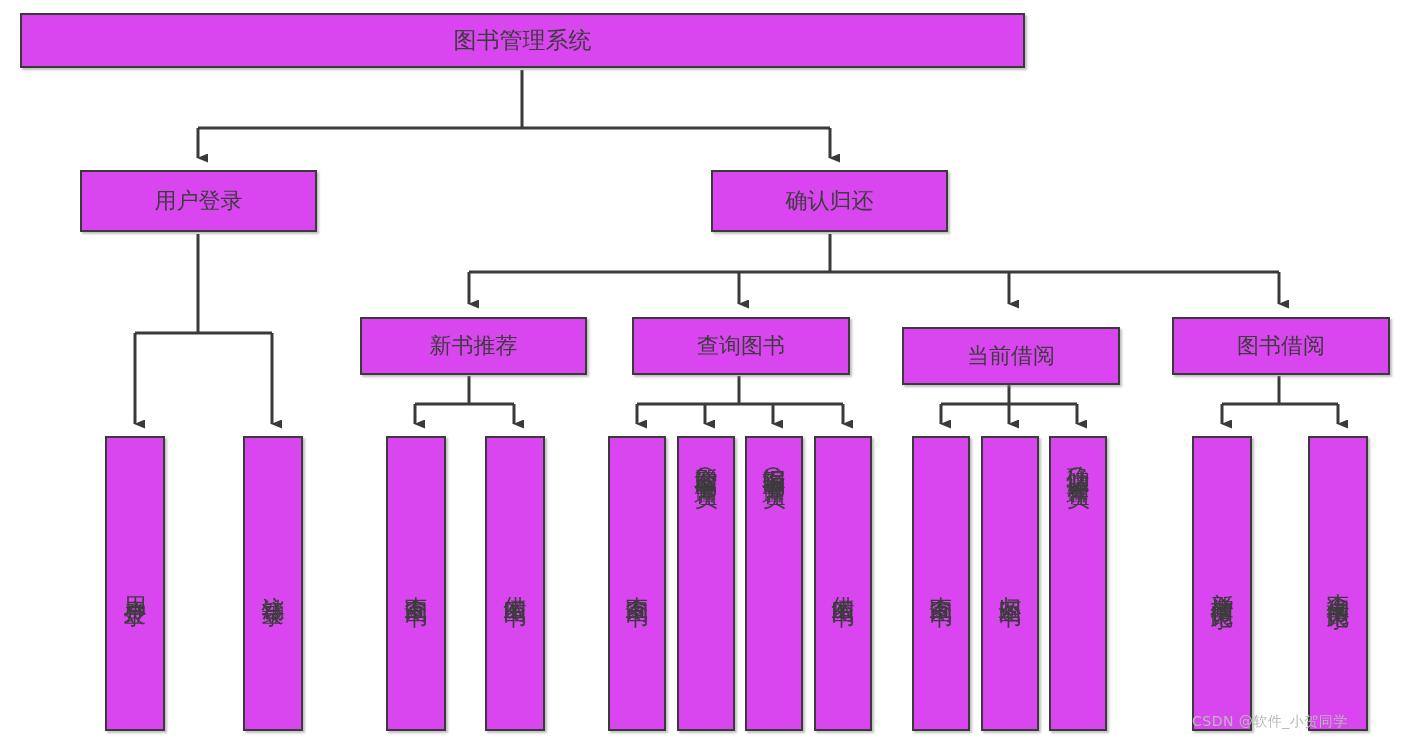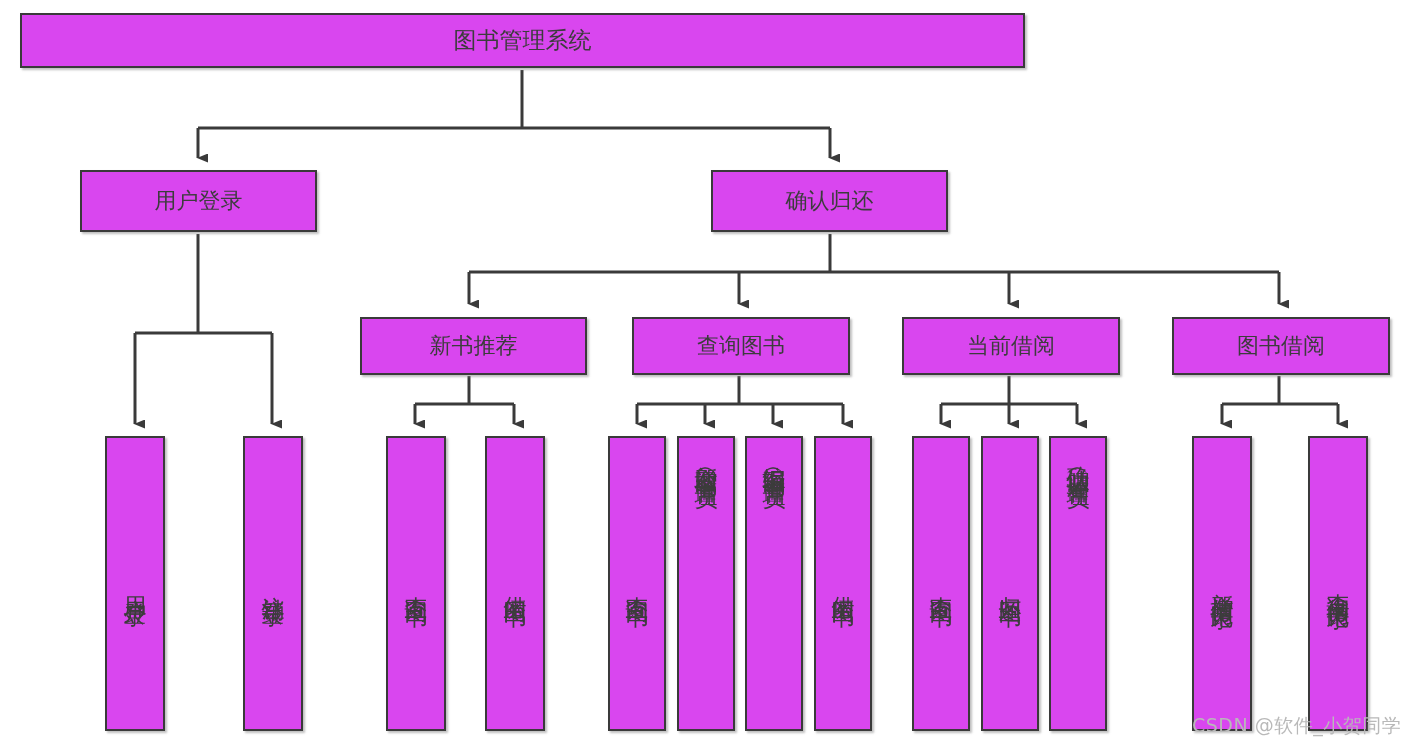"当前借阅" div.node { top: 317px -> 327px }
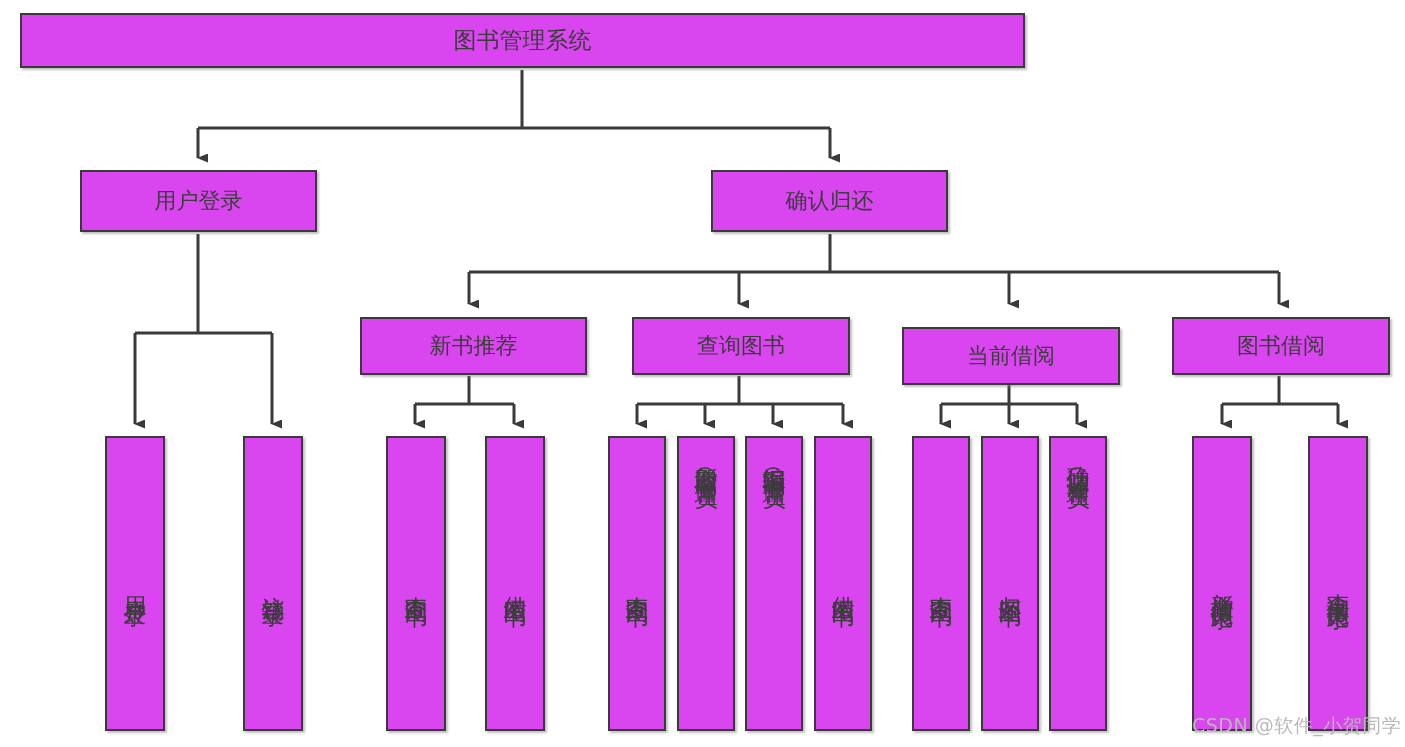"CSDN @软件_小贺同学" .watermark { font-size: 19px -> 14px }
